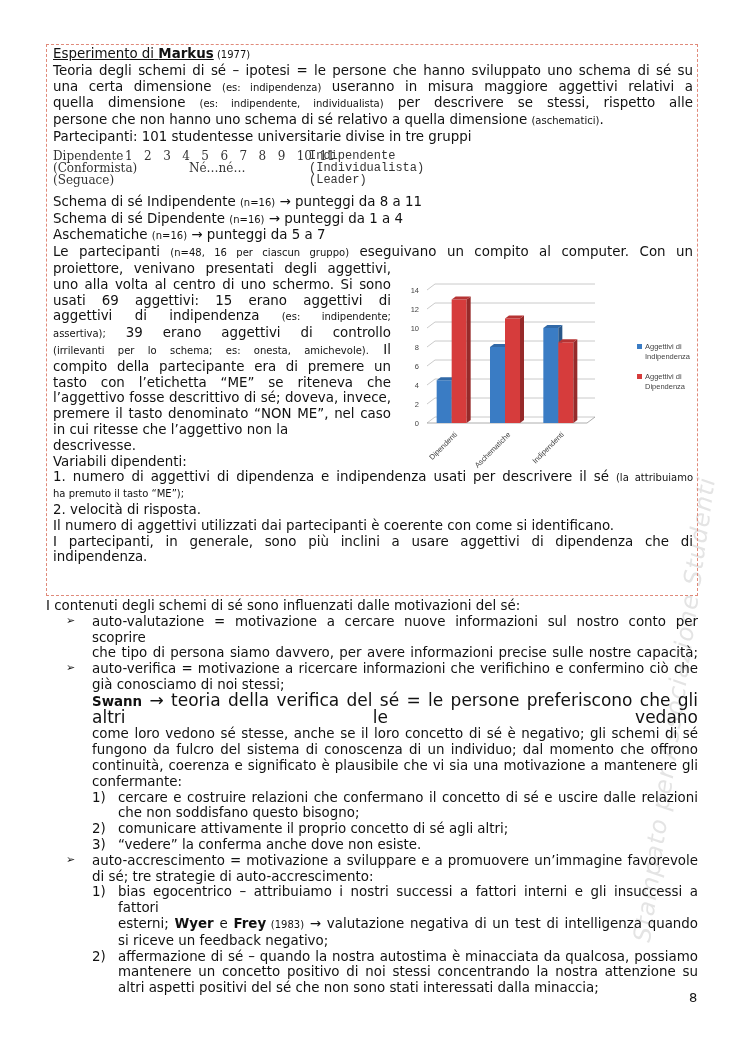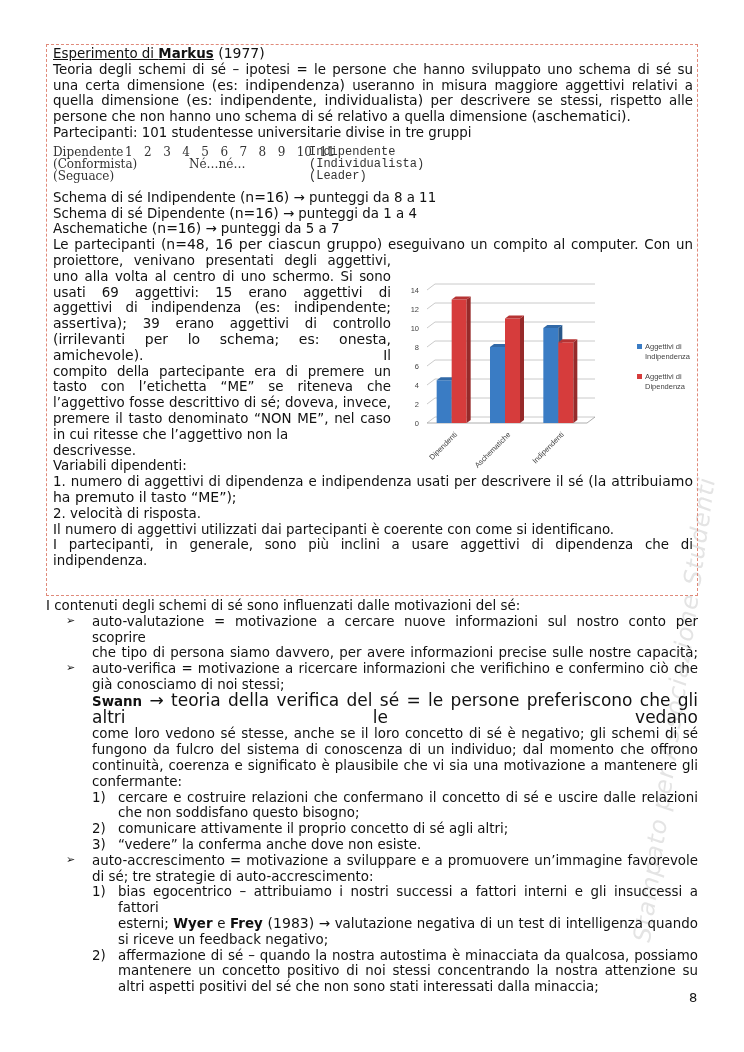"(1977)" .small { font-size: 14px -> 10px }
